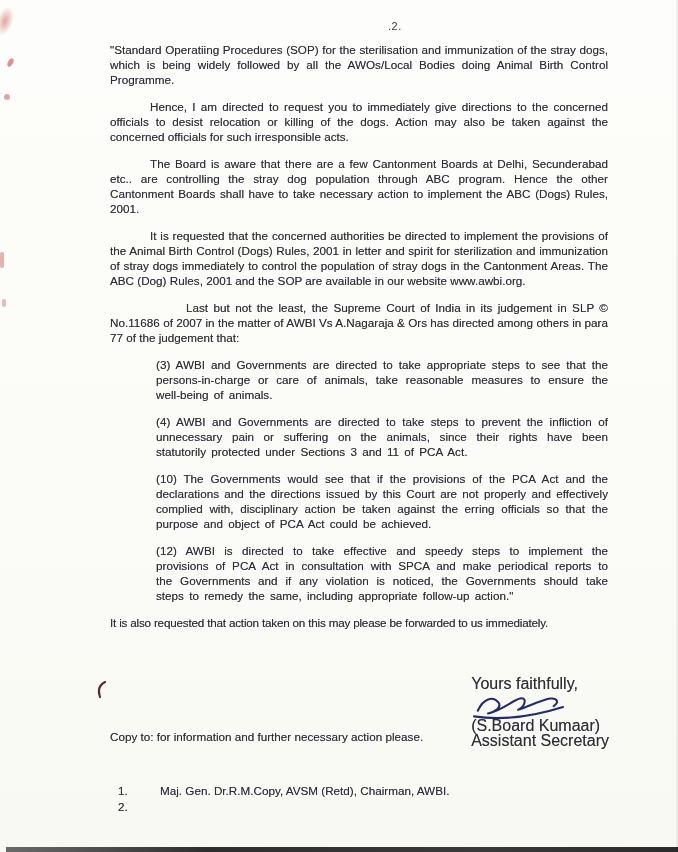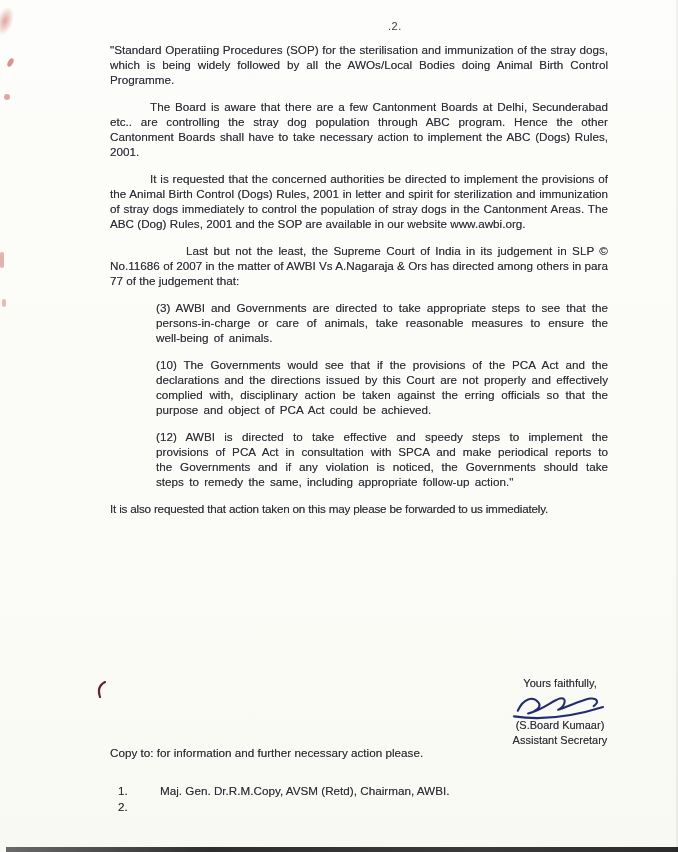"Hence, I am directed to" p.para { html: none -> <p>Hence, I am directed to request you to immediately give directions to the concerned officials to desist relocation or killing of the dogs. Action may also be taken against the concerned officials for such irresponsible acts.</p> }
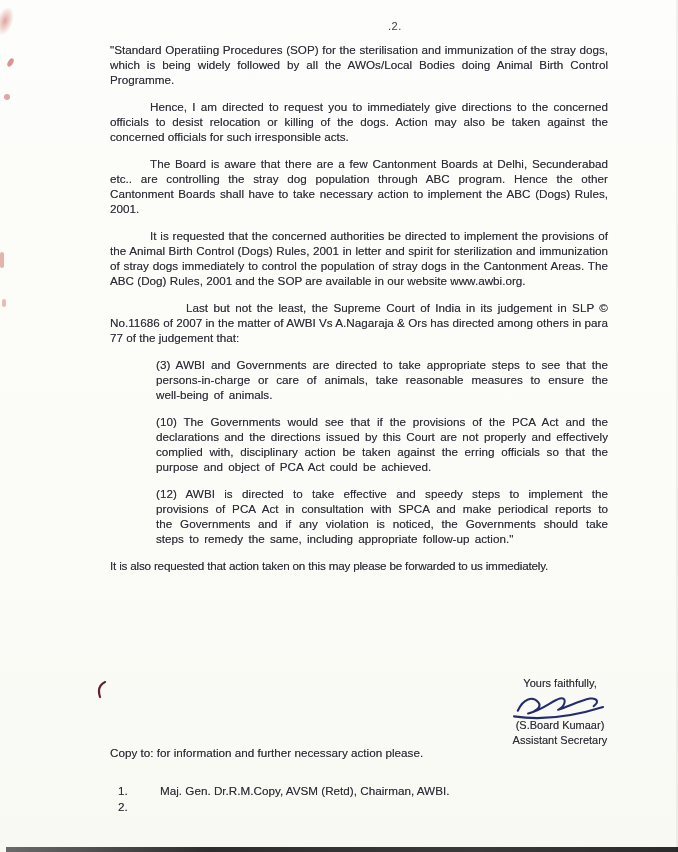"(4) AWBI and Governments are" p.quote { html: none -> <p>(4) AWBI and Governments are directed to take steps to prevent the infliction of unnecessary pain or suffering on the animals, since their rights have been statutorily protected under Sections 3 and 11 of PCA Act.</p> }
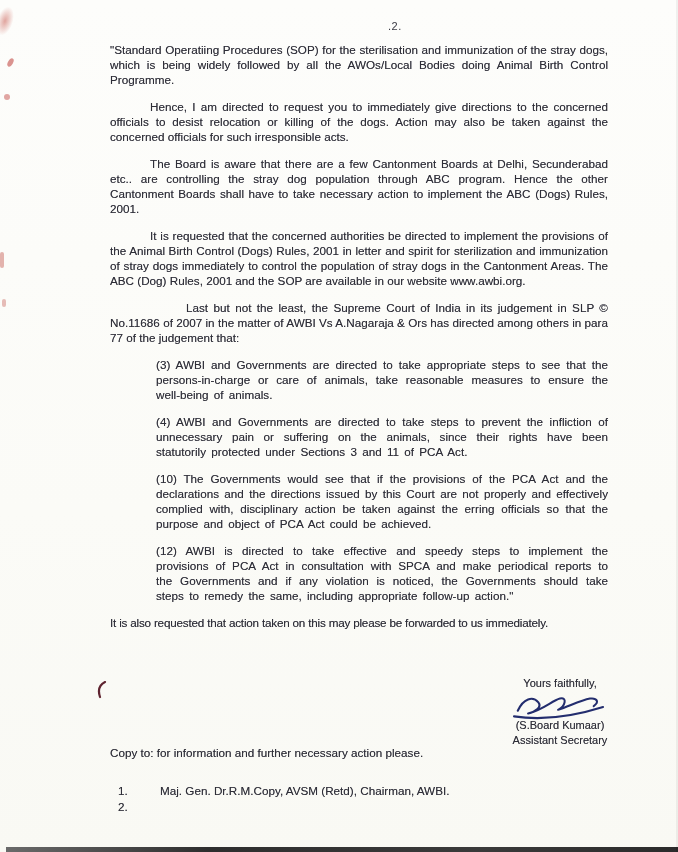"Yours faithfully," .closing { font-size: 11px -> 16px; text-align: center -> left }
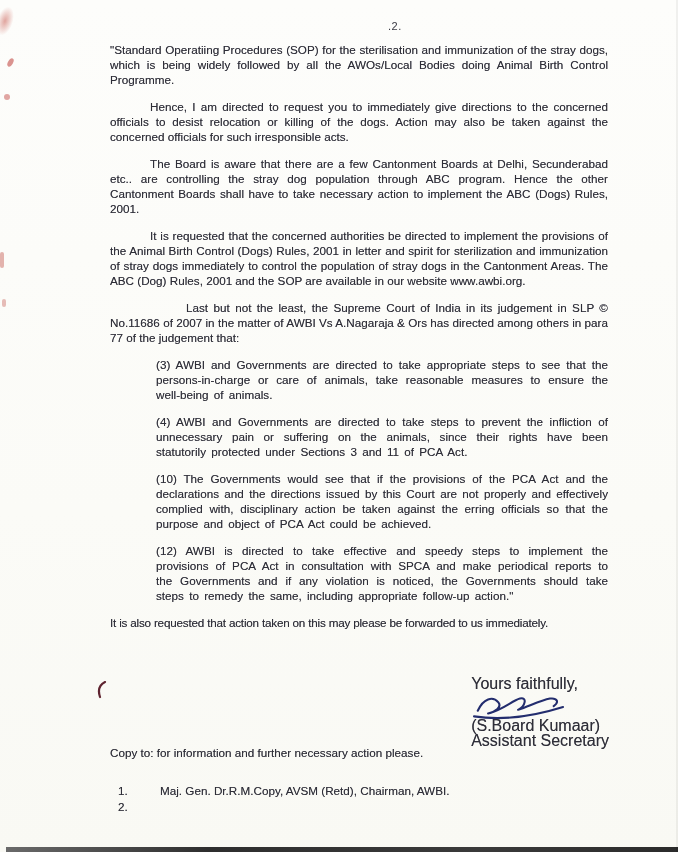"Copy to: for information and" .copy-line { top: 746px -> 730px }
